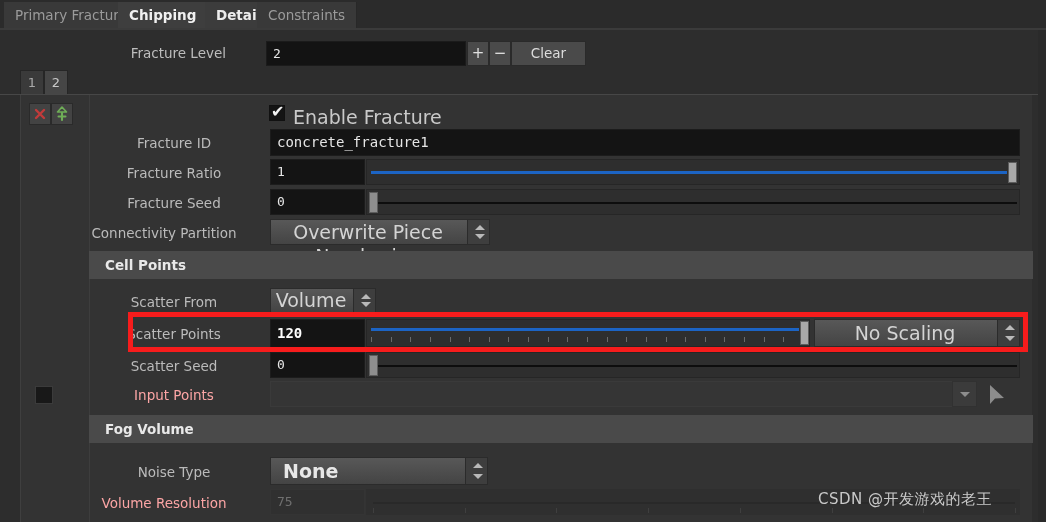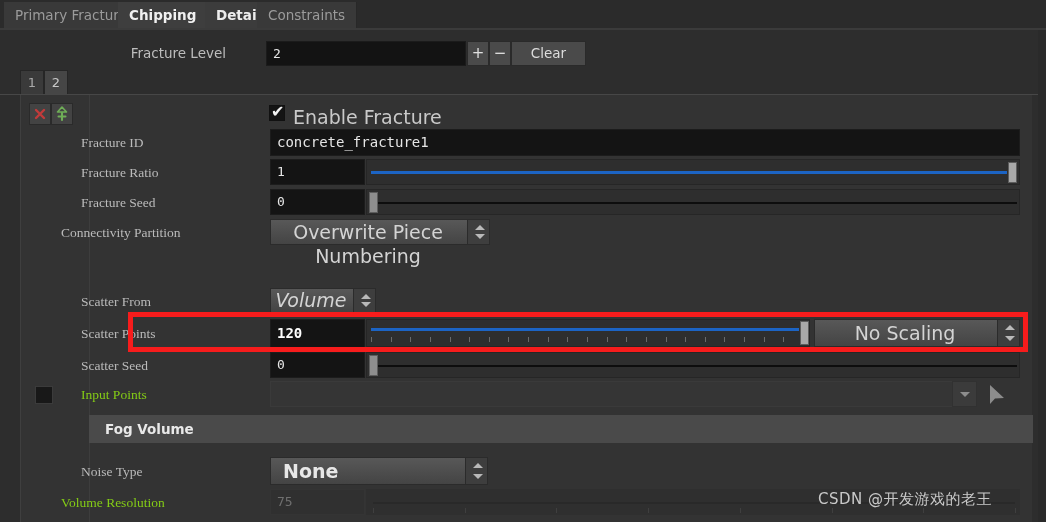"Fracture ID" .lbl { font-family: Liberation Serif, serif -> none; text-align: left -> center }
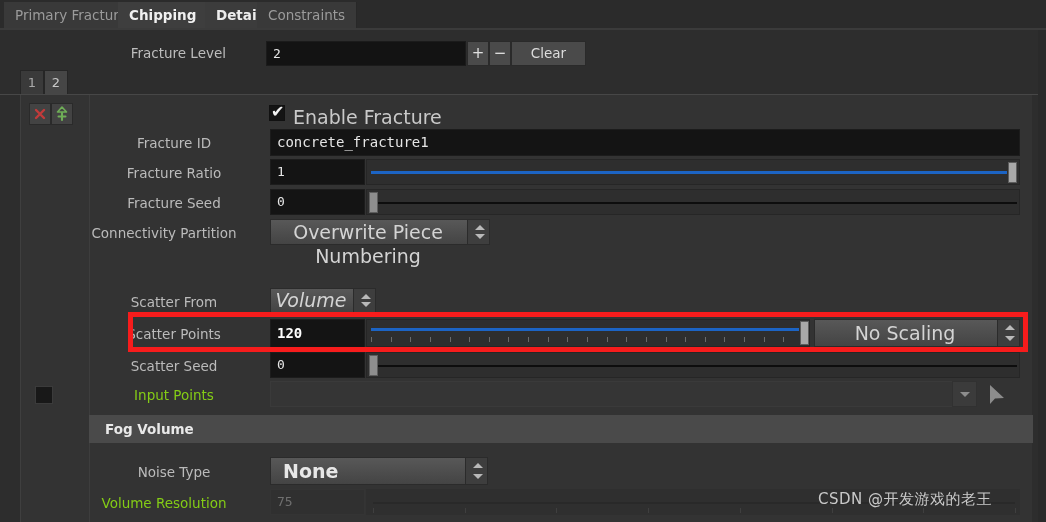"Cell Points" div.section { html: none -> <div>Cell Points</div> }
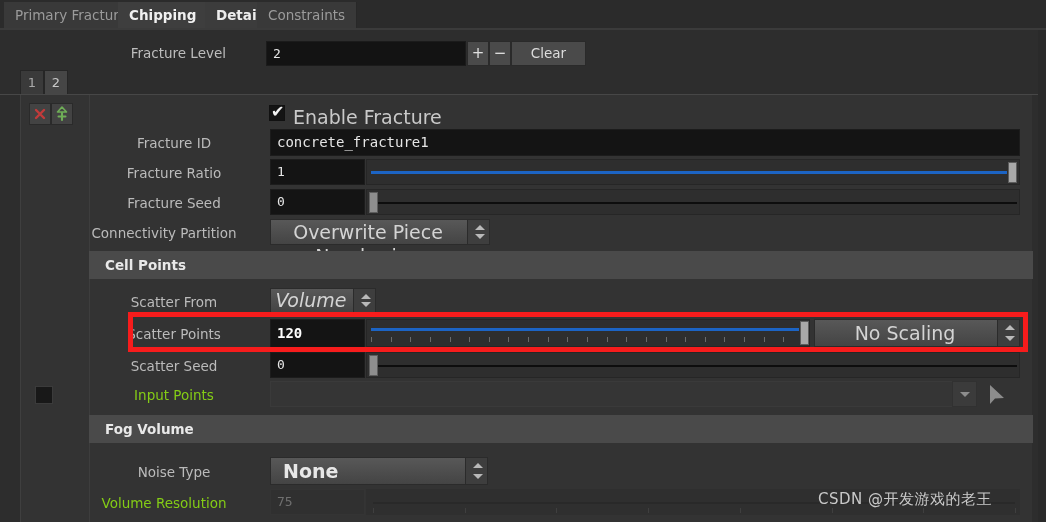"Volume" div.combo { font-style: italic -> none }
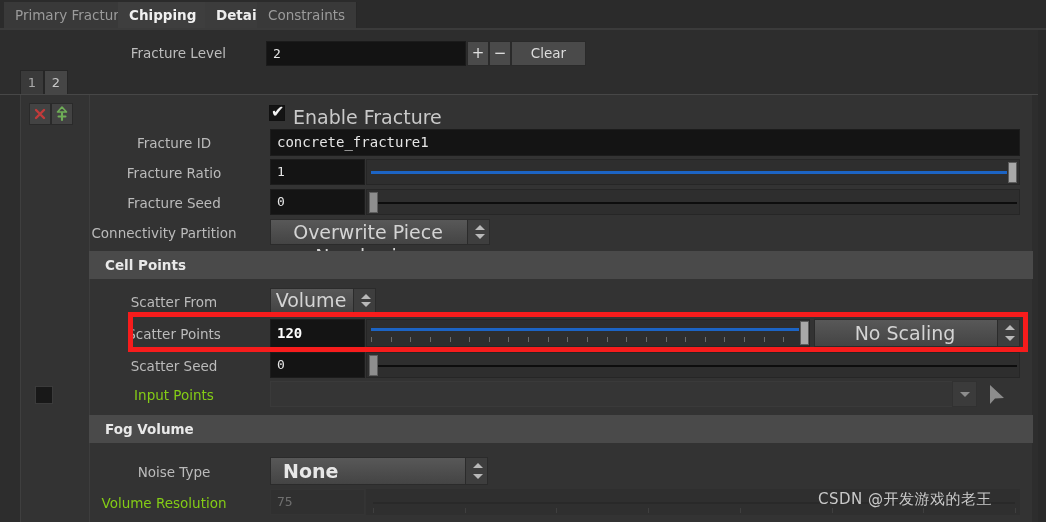"Input Points" .lbl.dis { color: #84cc16 -> #fca5a5 }
